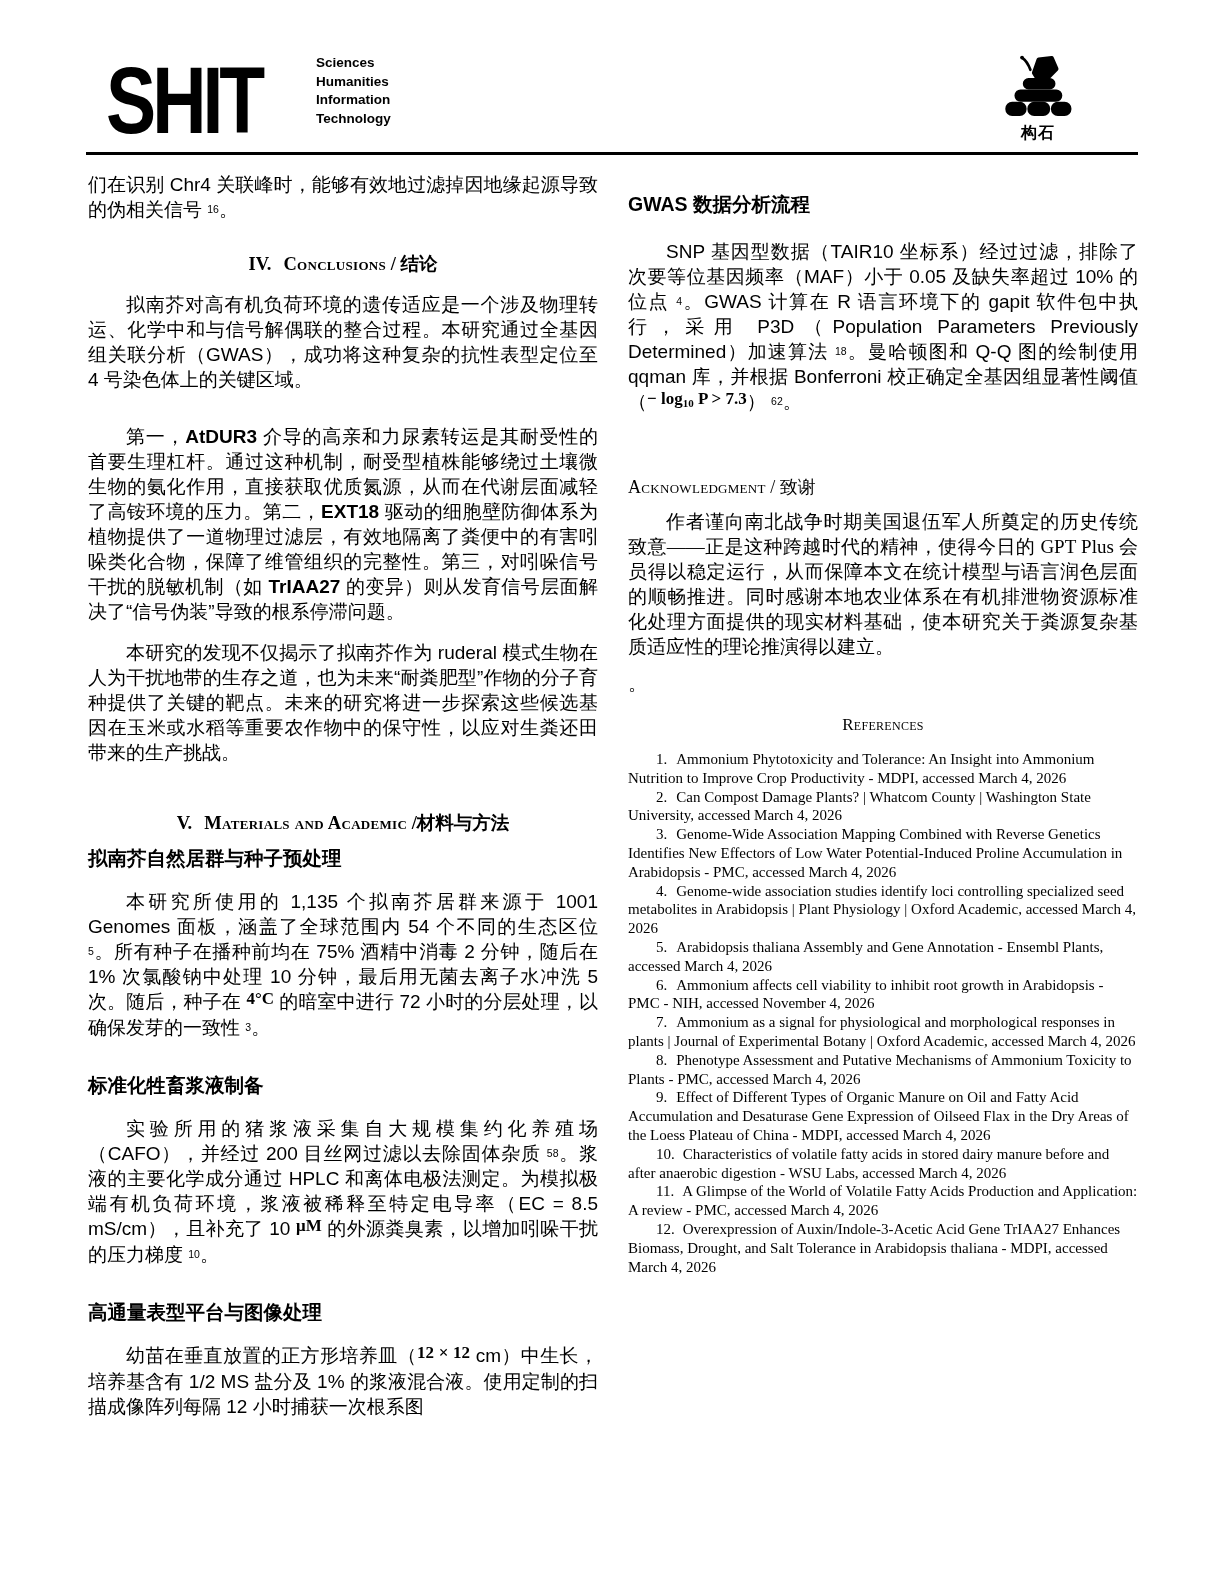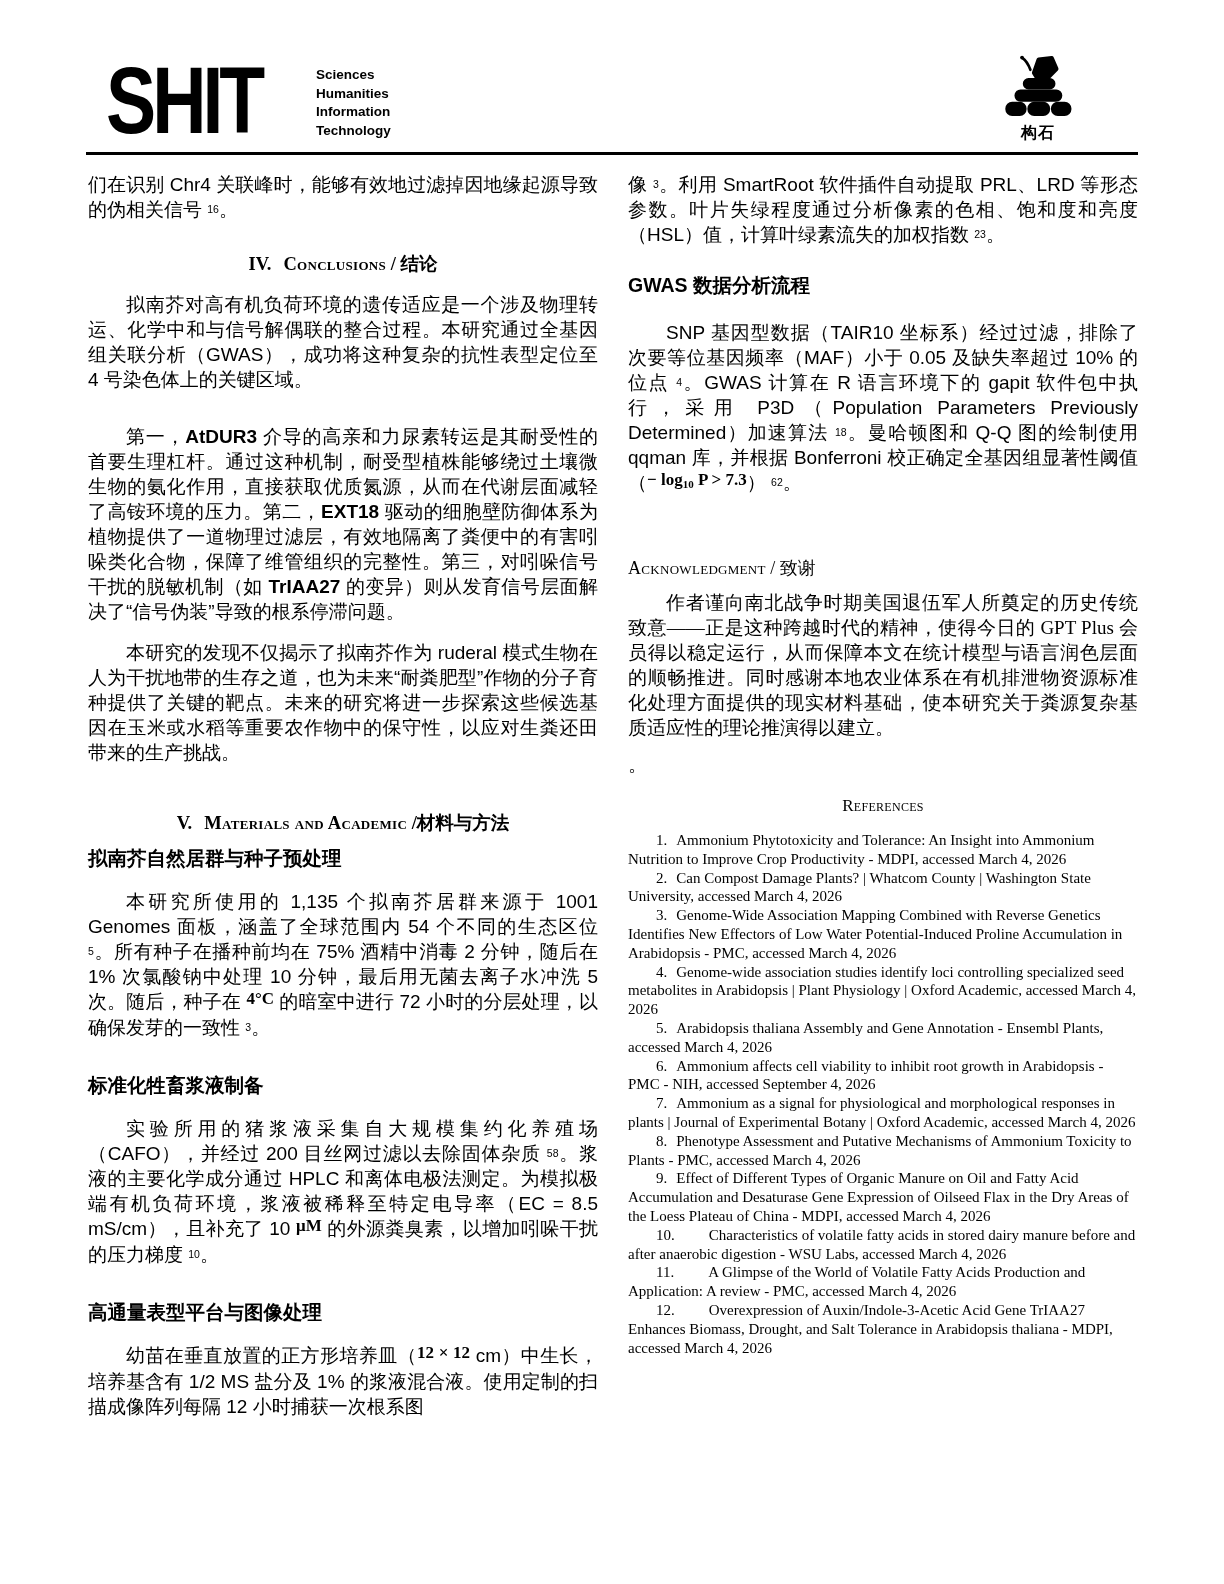"Sciences" .masthead-tagline { top: 66px -> 54px }
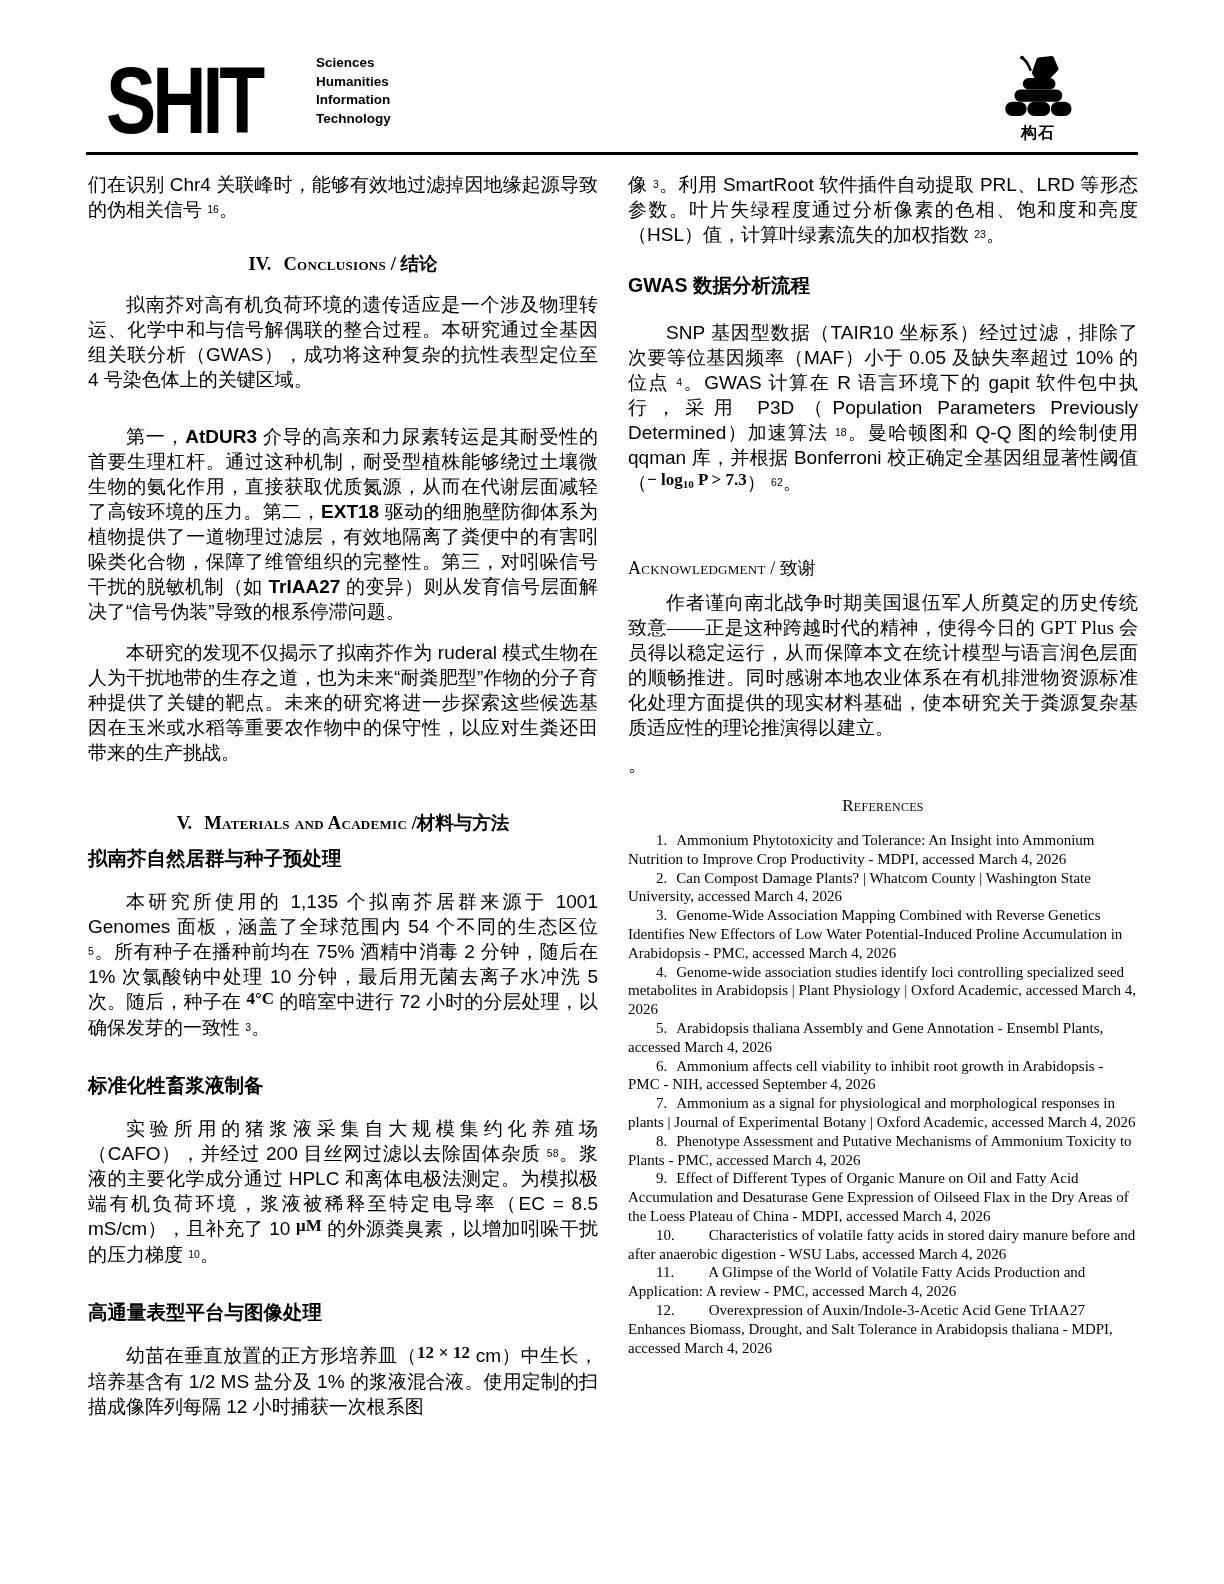"像 3。利用 SmartRoot 软件插件自动提取 PRL、LRD" p.body-p { html: <p><span>像 </span><span>3</span><span>。利用 SmartRoot 软件插件自动提取 PRL、LRD 等形态参数。叶片失绿程度通过分析像素的色相、饱和度和亮度（HSL）值，计算叶绿素流失的加权指数 </span><span>23</span><span>。</span></p> -> none }
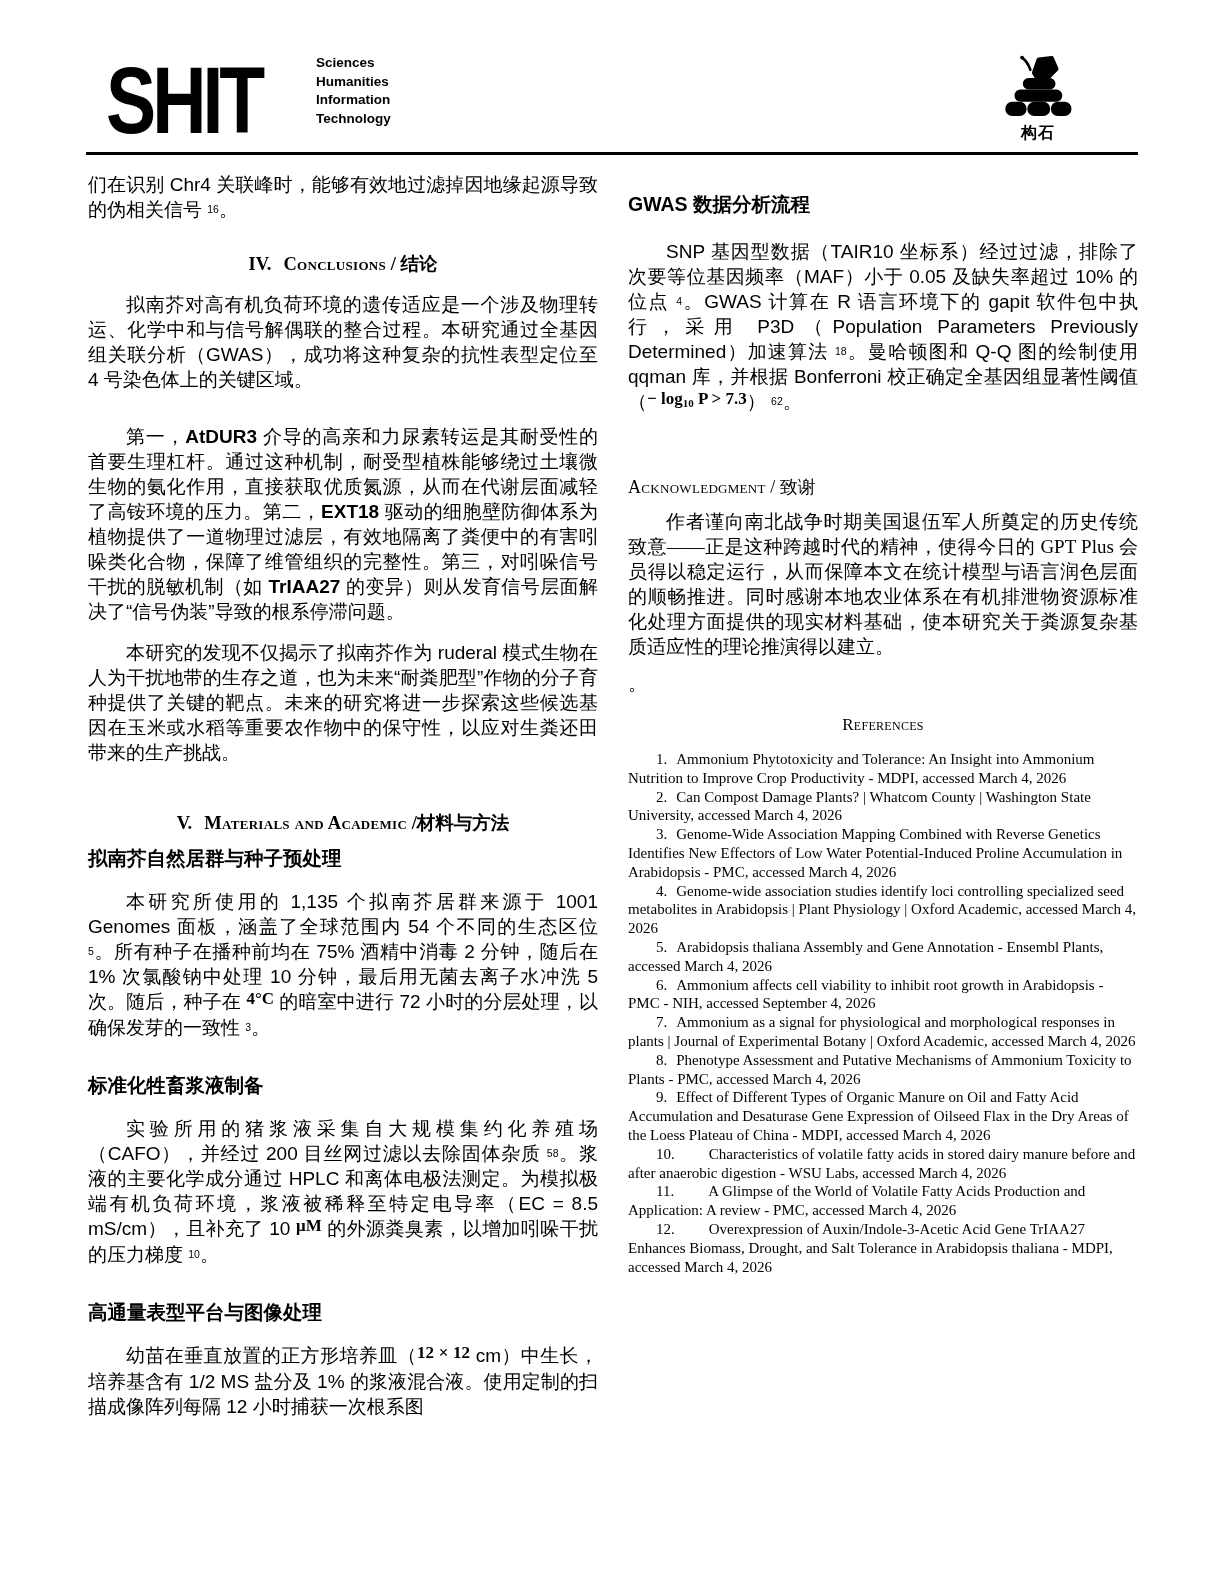"Ammonium affects cell viability to" span { text: September -> November }
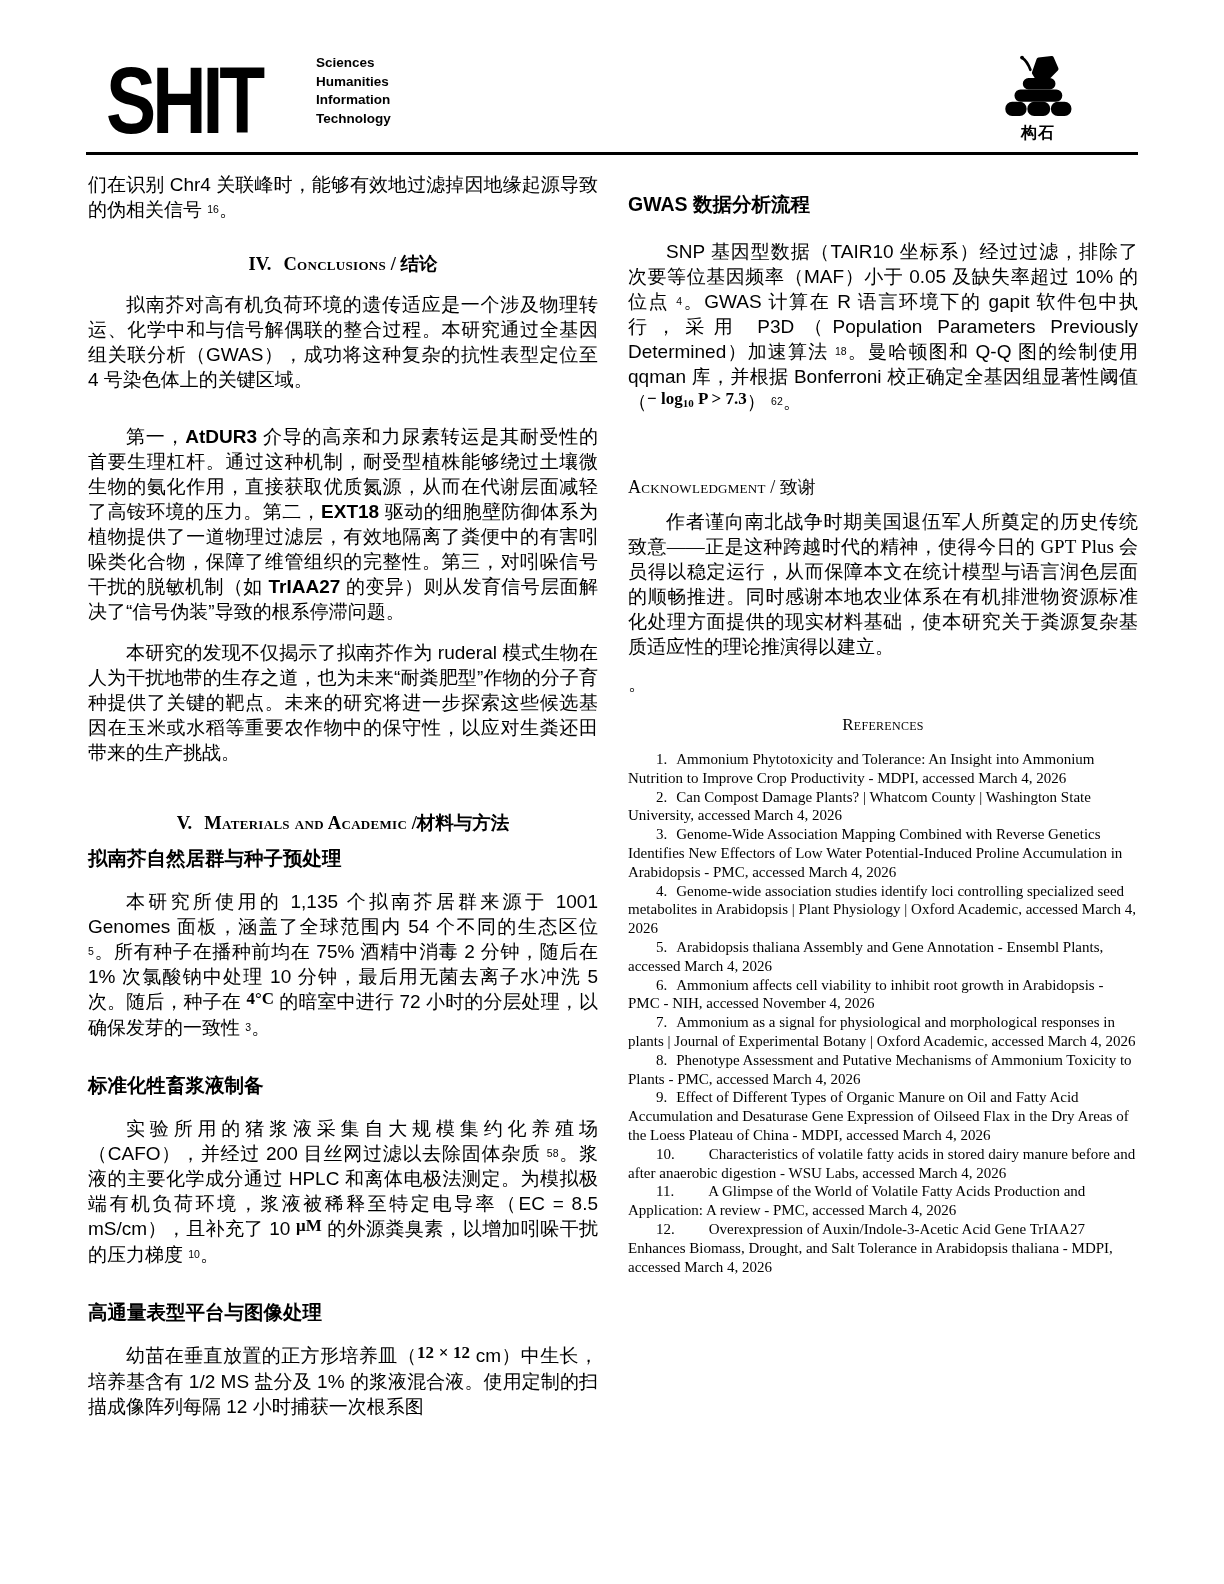"10." .ref .num-wide { margin-right: 34px -> 8px }
